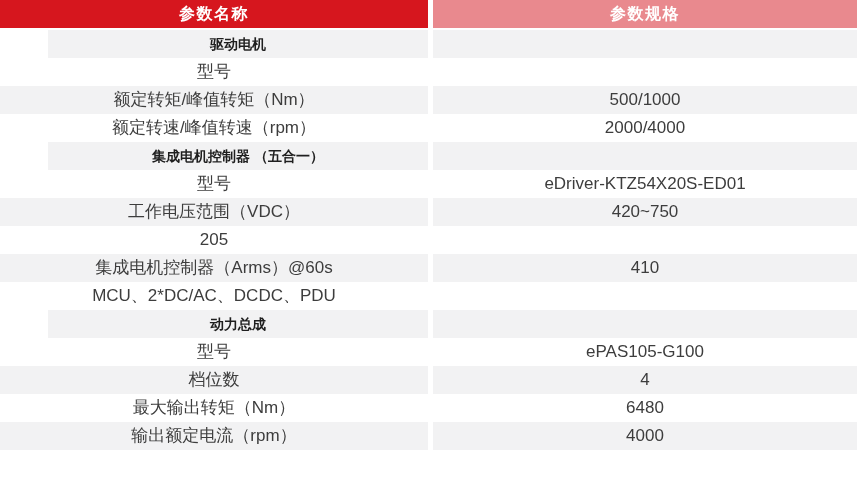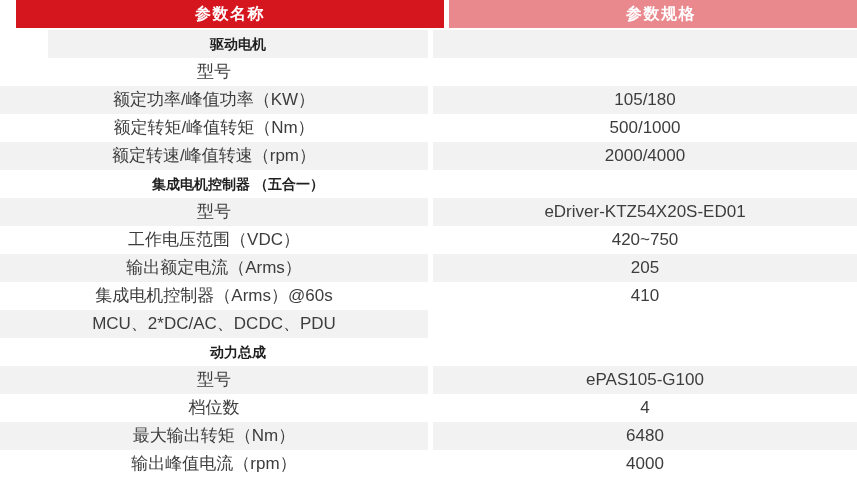"参数名称" .header-row { padding-left: 16px -> none }
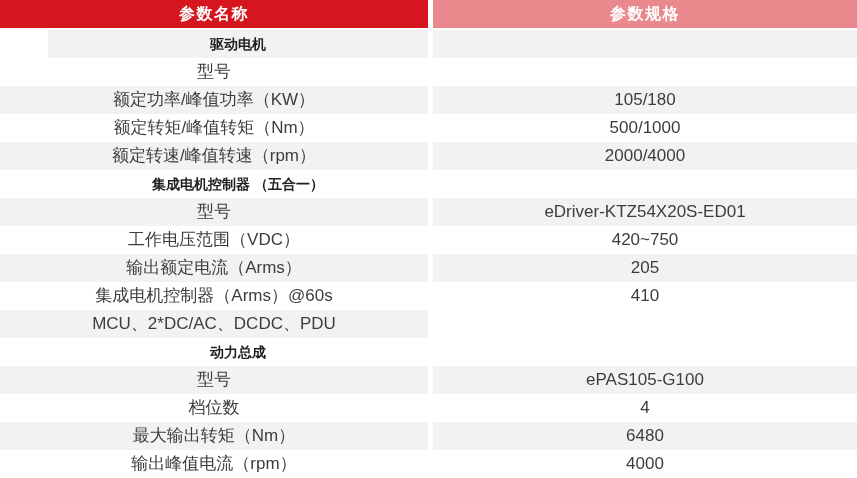"额定功率/峰值功率（KW）" div.grid-row { html: <div> <div>额定功率/峰值功率（KW）</div> <div>105/180</div> </div> -> none }
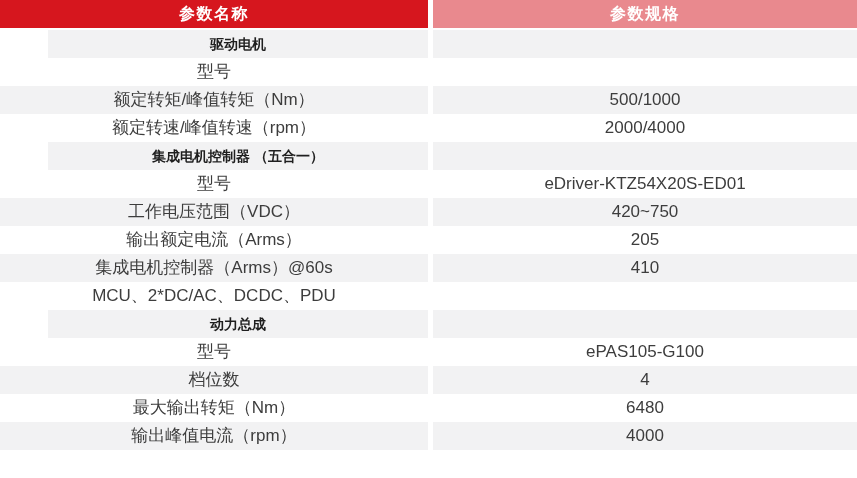"输出额定电流（Arms）" div.cell { html: <div>输出额定电流（Arms）</div> -> none }
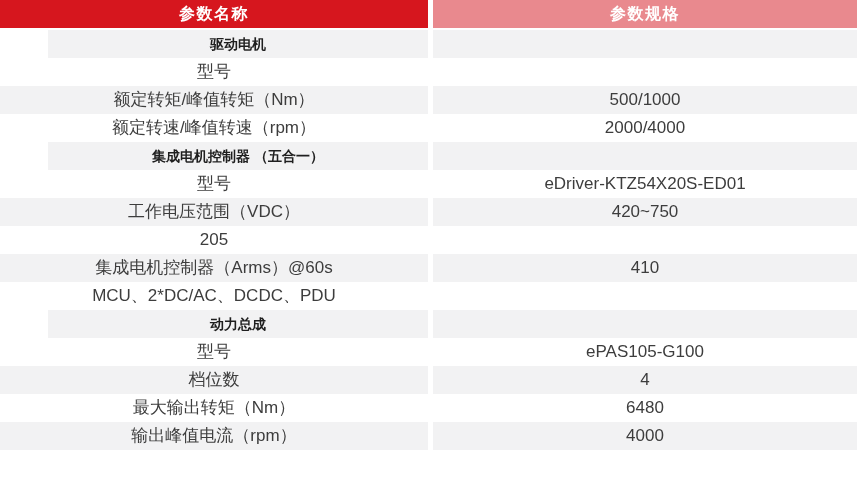"输出峰值电流（rpm）" div.cell { text: 峰值 -> 额定 }
